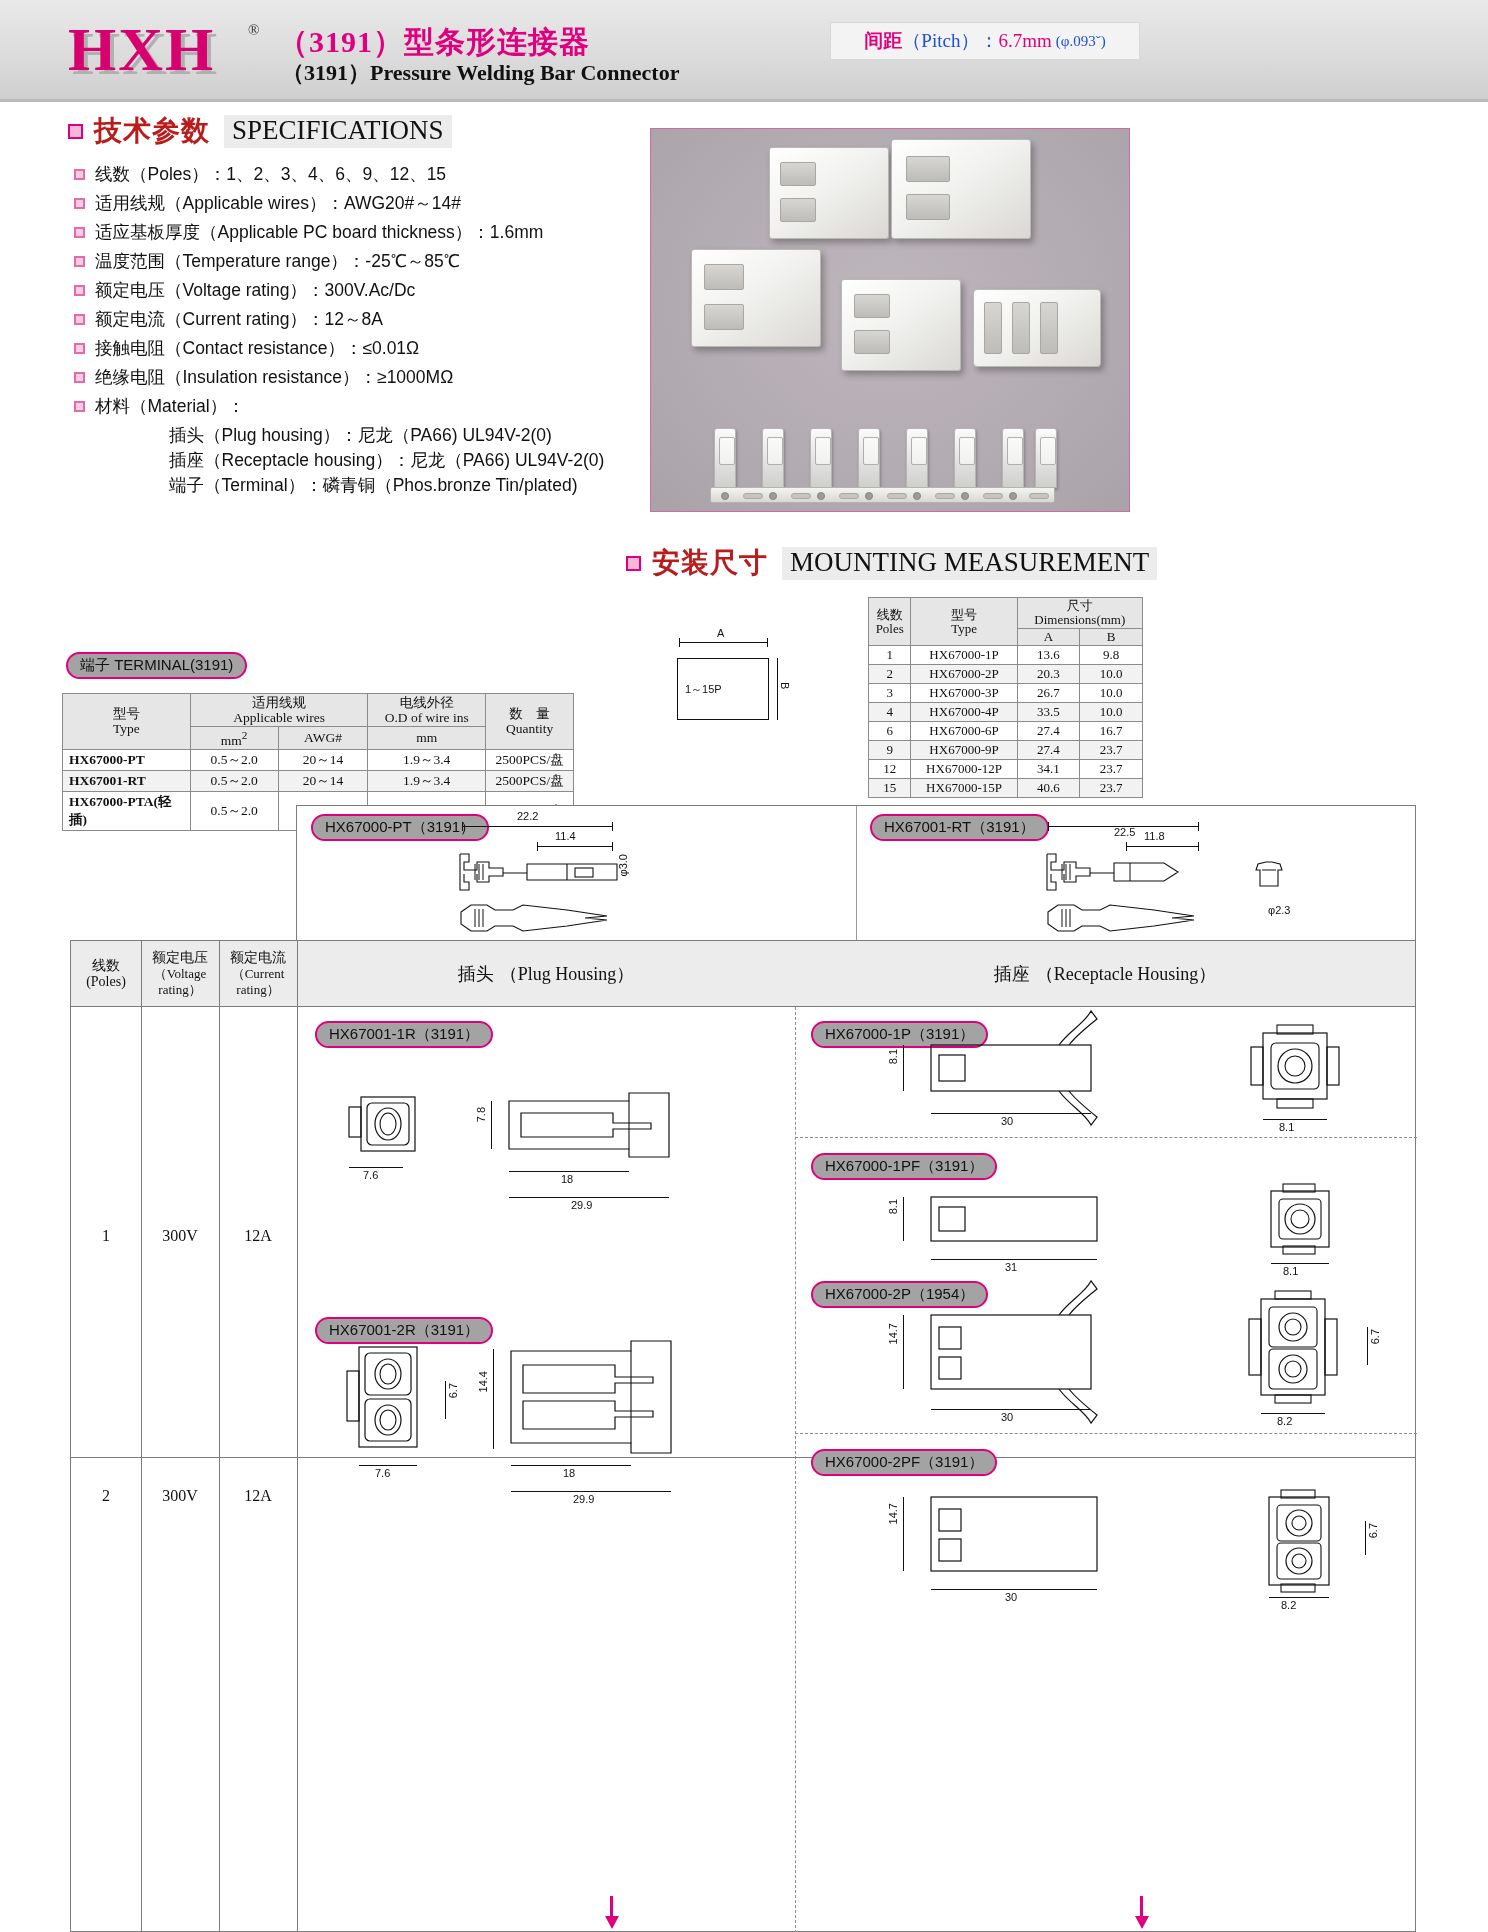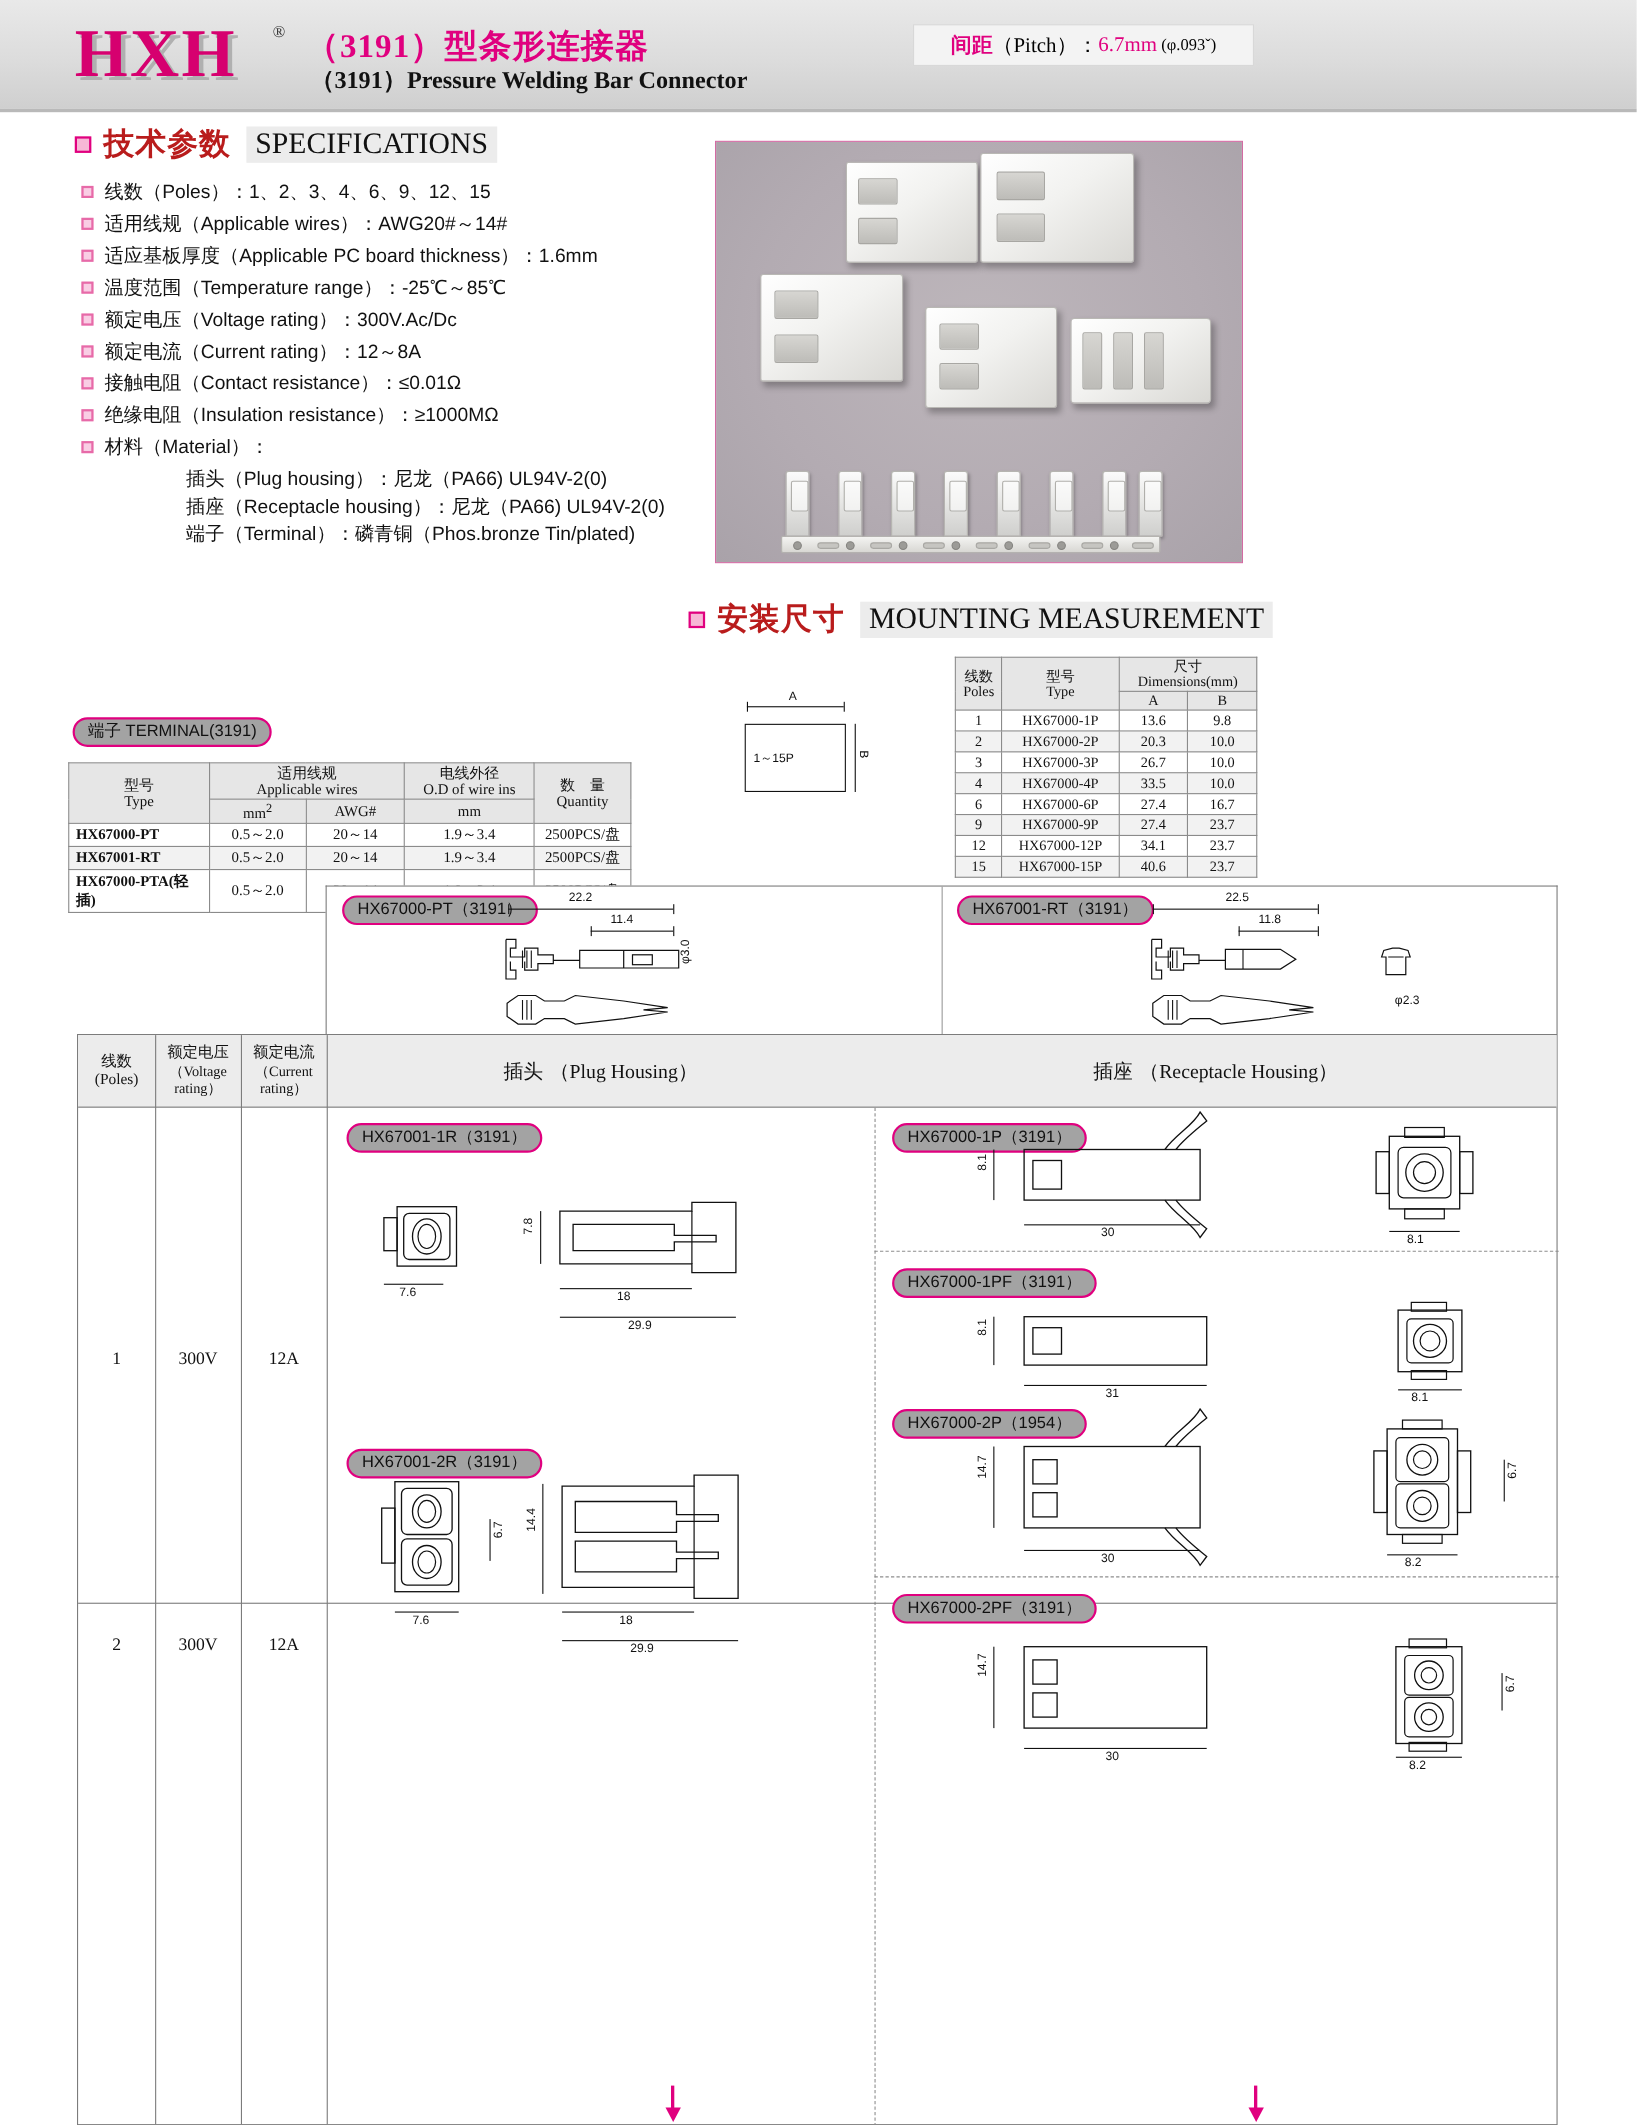"（Pitch）：" .pitch-box .pl { color: #000000 -> #1d4ed8 }
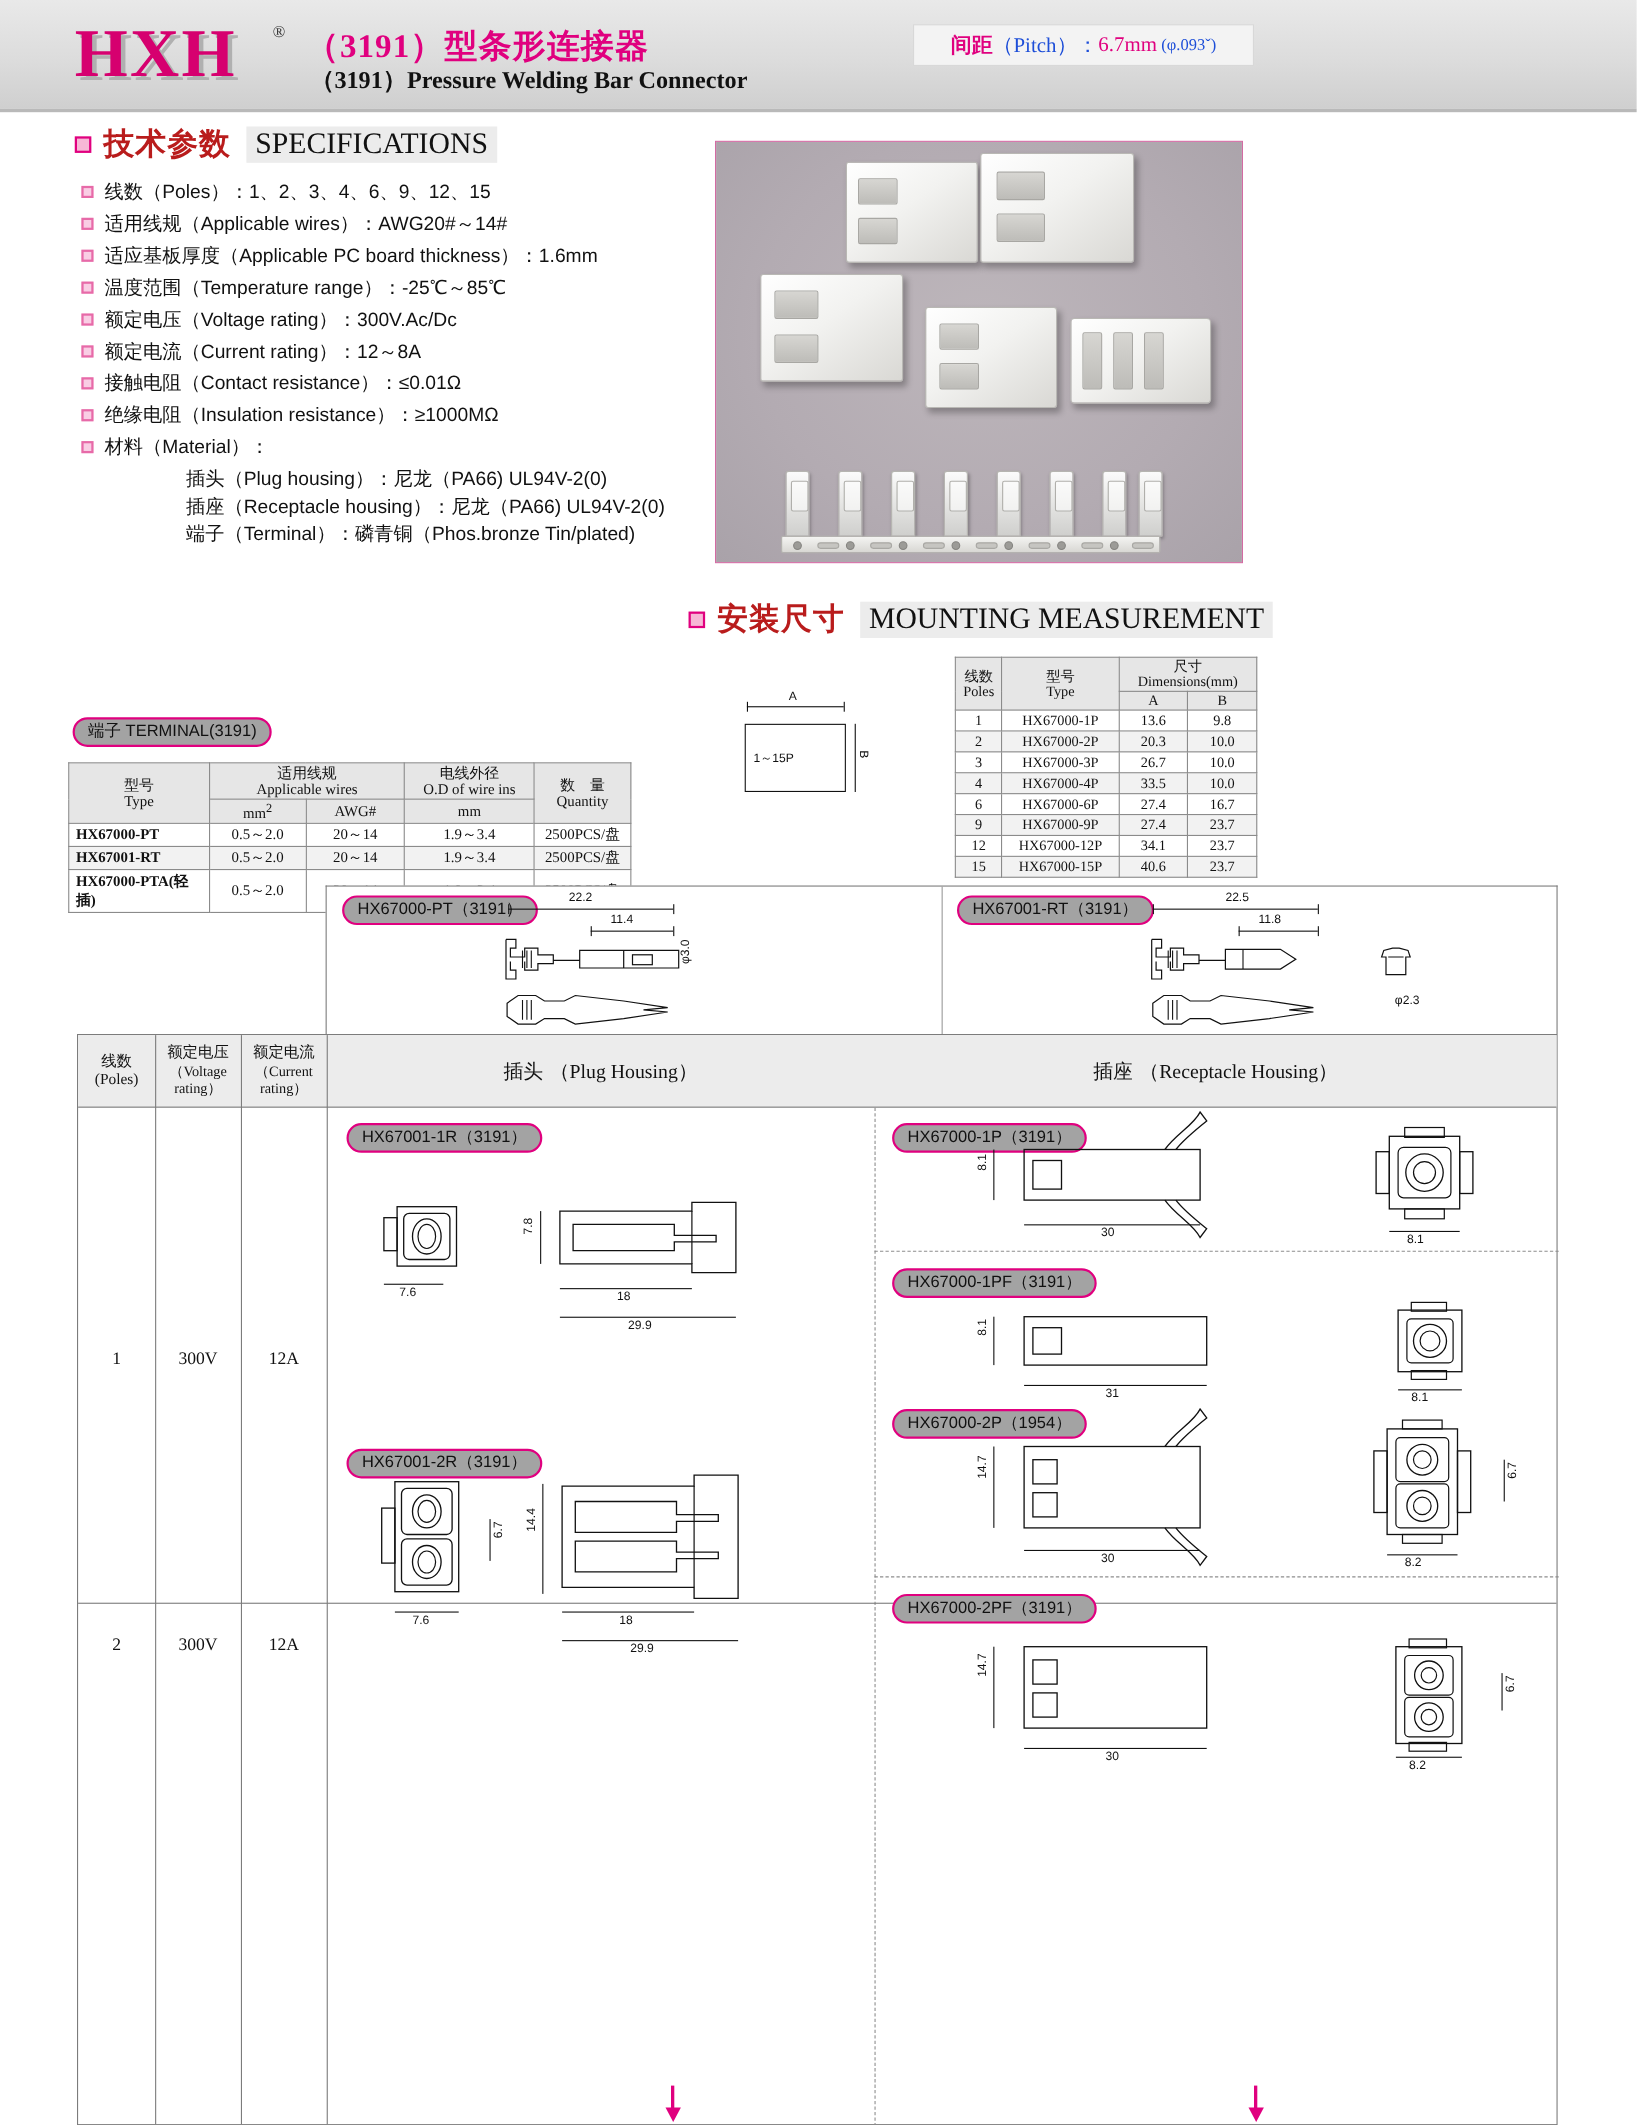"22.5" div.dim { top: 4px -> 20px }
